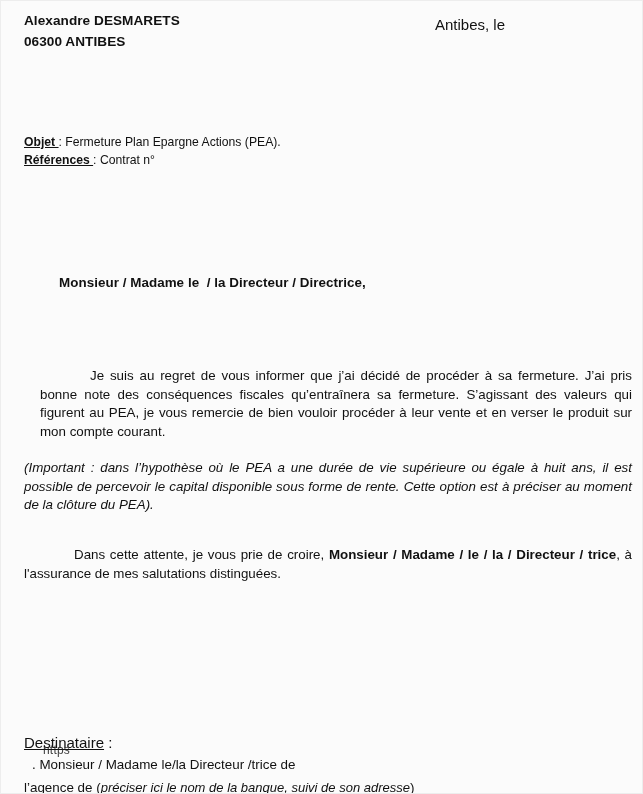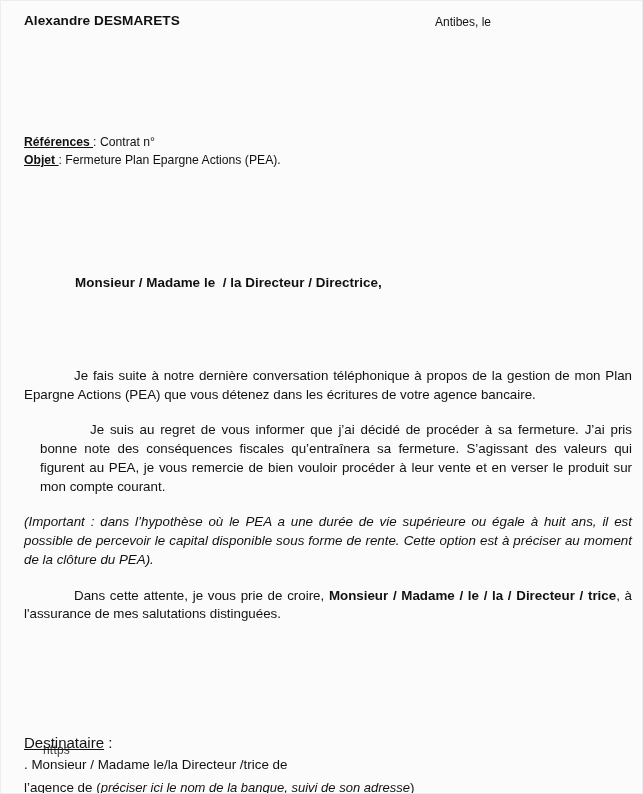"Antibes, le" .place-date { font-size: 12px -> 15px }
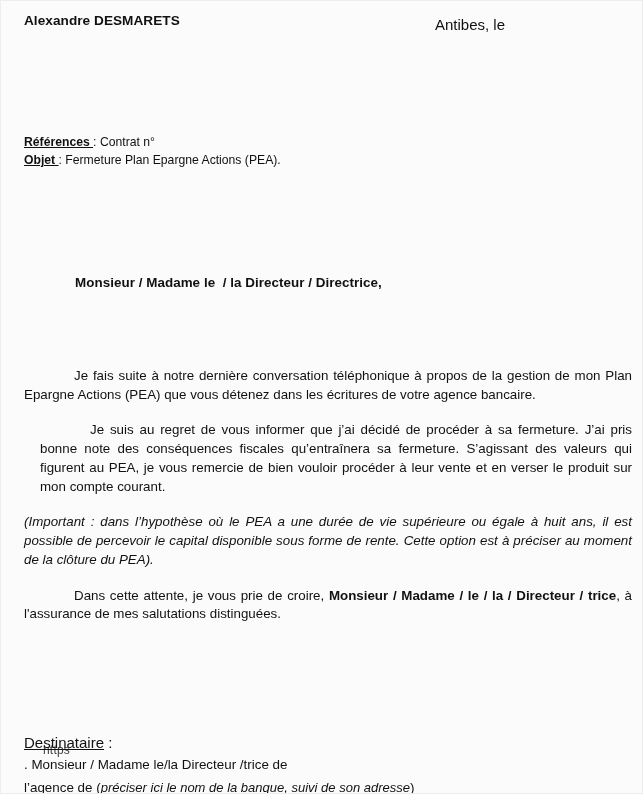"06300 ANTIBES" div { html: none -> <div>06300 ANTIBES</div> }
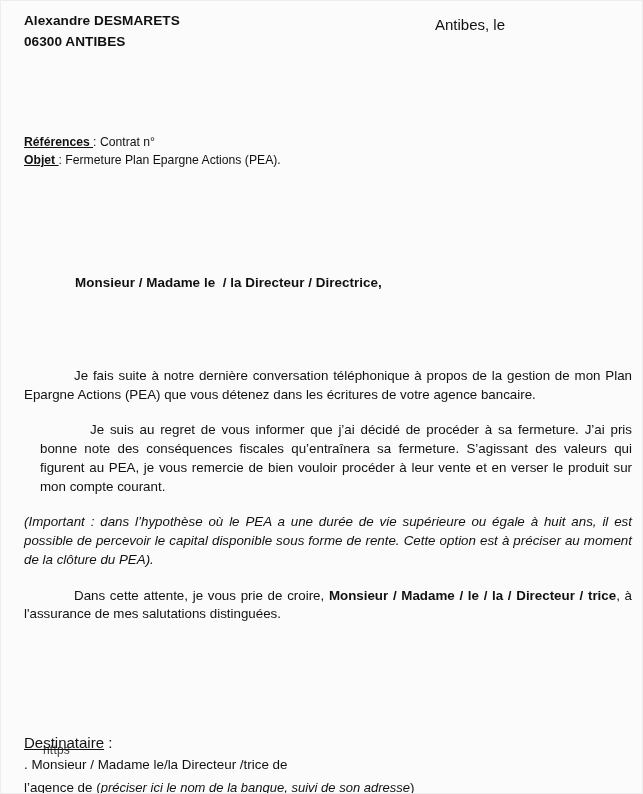"Références : Contrat n°" div.line { order: before "Objet : Fermeture Plan Epargne" -> after "Objet : Fermeture Plan Epargne" }
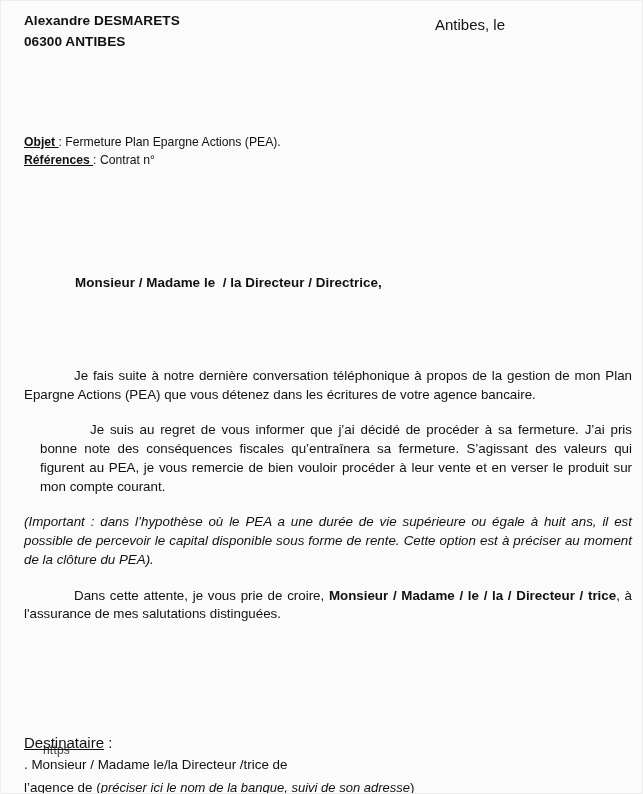"Monsieur / Madame le /" .salutation { left: 74px -> 58px }
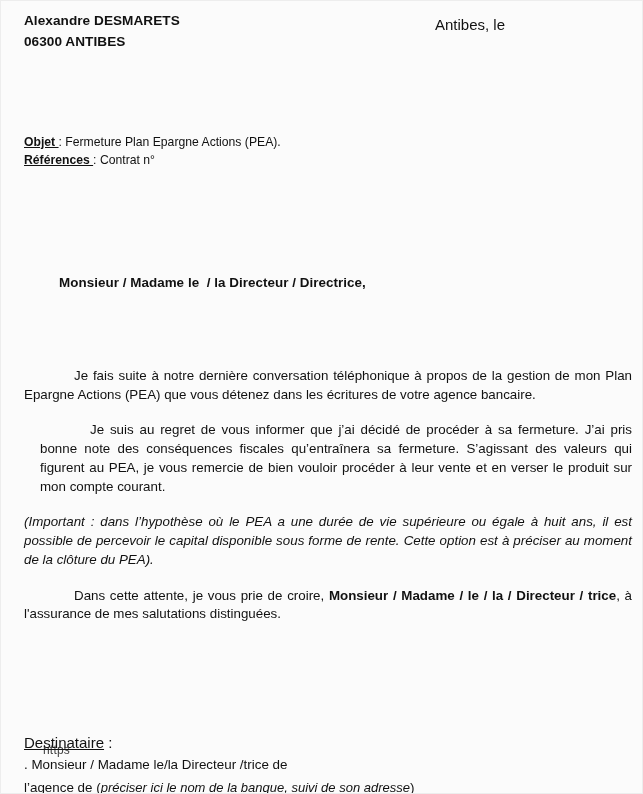"Je fais suite à notre" p.indented { html: <p>Je fais suite à notre dernière conversation téléphonique à propos de la gestion de mon Plan Epargne Actions (PEA) que vous détenez dans les écritures de votre agence bancaire.</p> -> none }
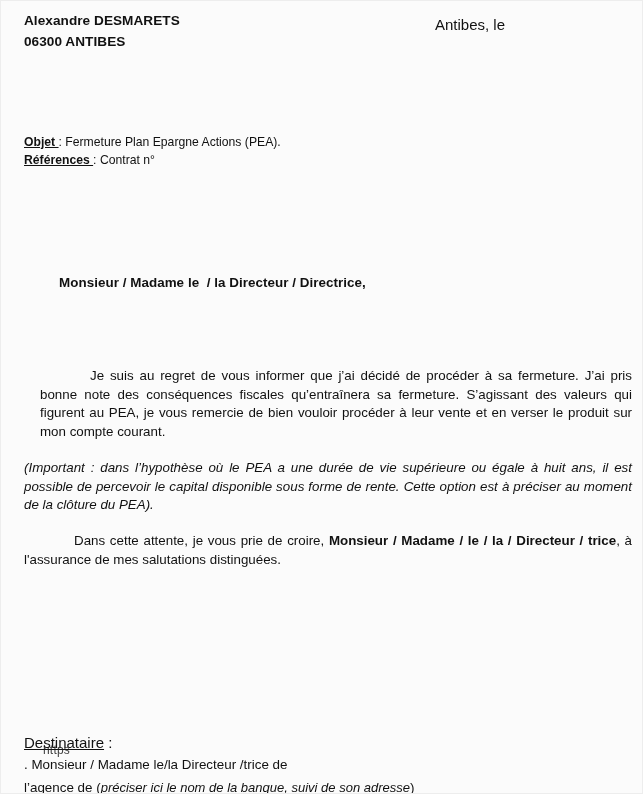"(Important : dans l’hypothèse où" .body p.para3 { margin-bottom: 17px -> 31px }
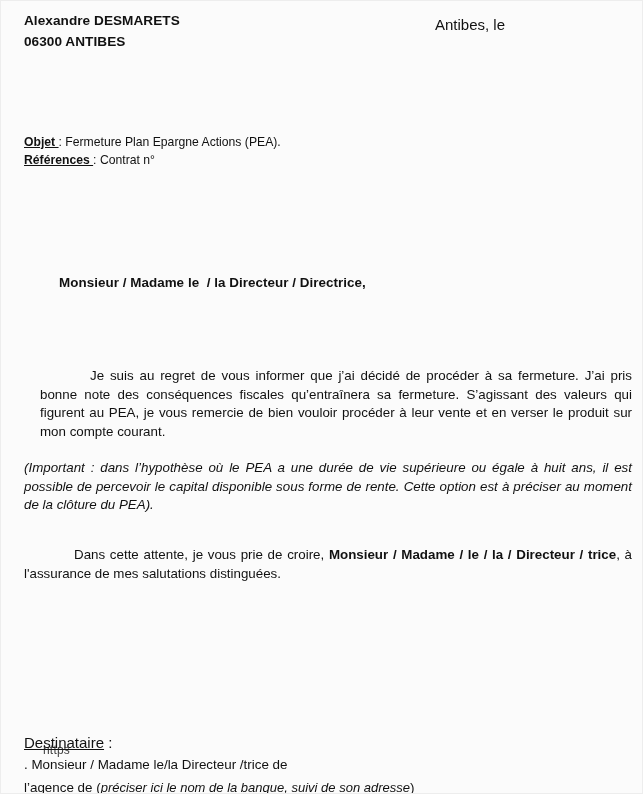". Monsieur / Madame le/la" .footer .dest-line { margin-left: none -> 8px }
